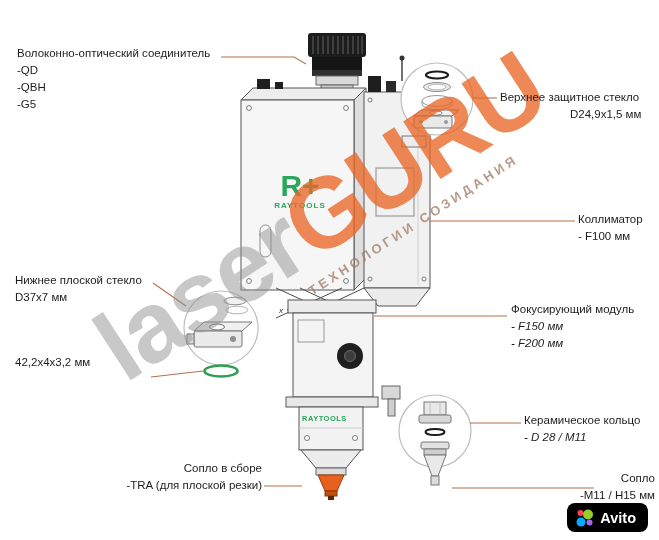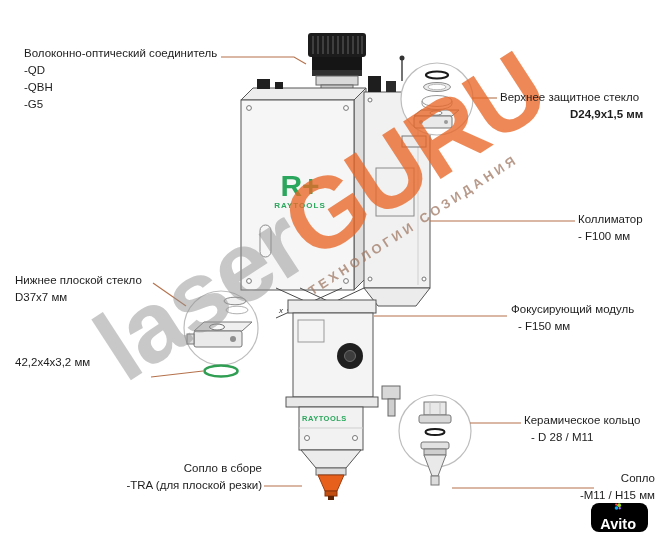"Волоконно-оптический соединитель" #lbl-fiber { left: 24px -> 17px }
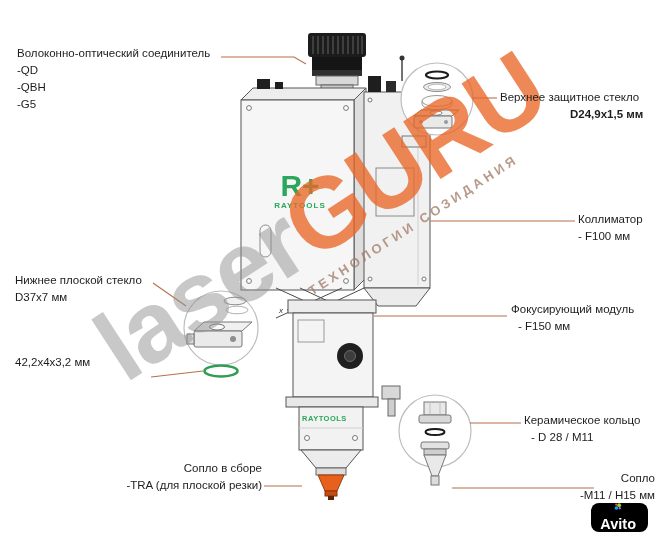"D24,9x1,5 мм" .label .ind70 { font-weight: bold -> none }
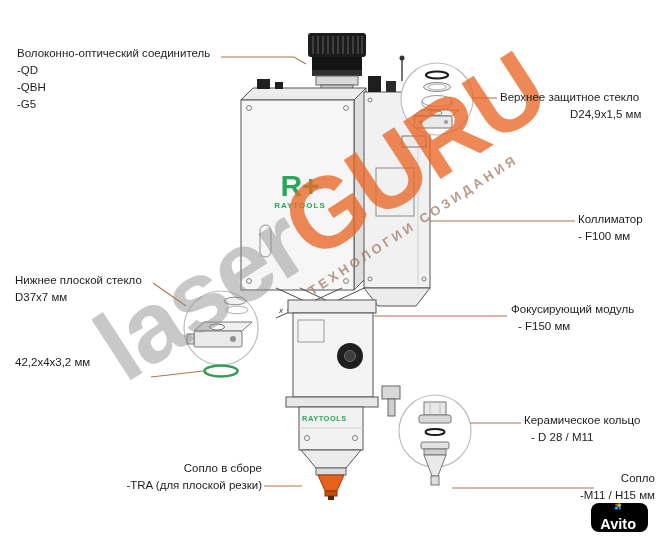"- F150 мм" .label .ind7 { font-style: none -> italic; margin-left: 7px -> 0 }
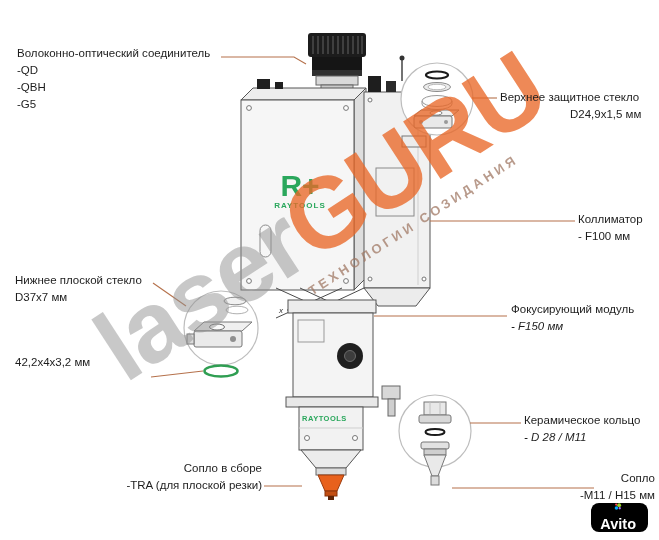"- F200 мм" div.ind7 { html: none -> <div>- F200 мм</div> }
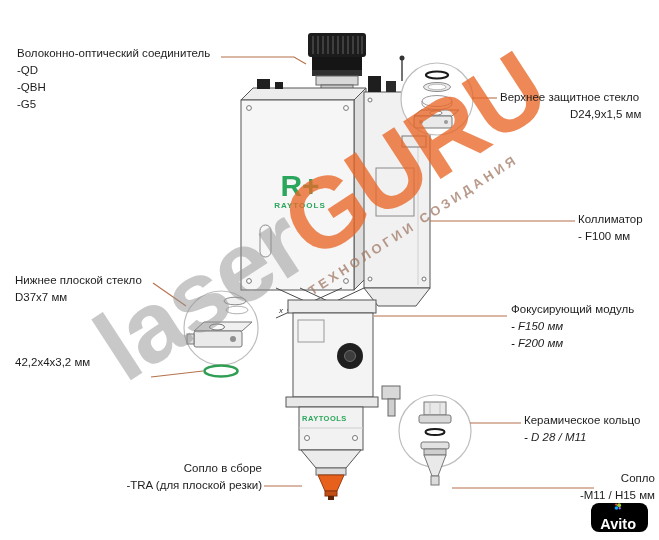"Avito" .avito-badge { flex-direction: column -> none }
